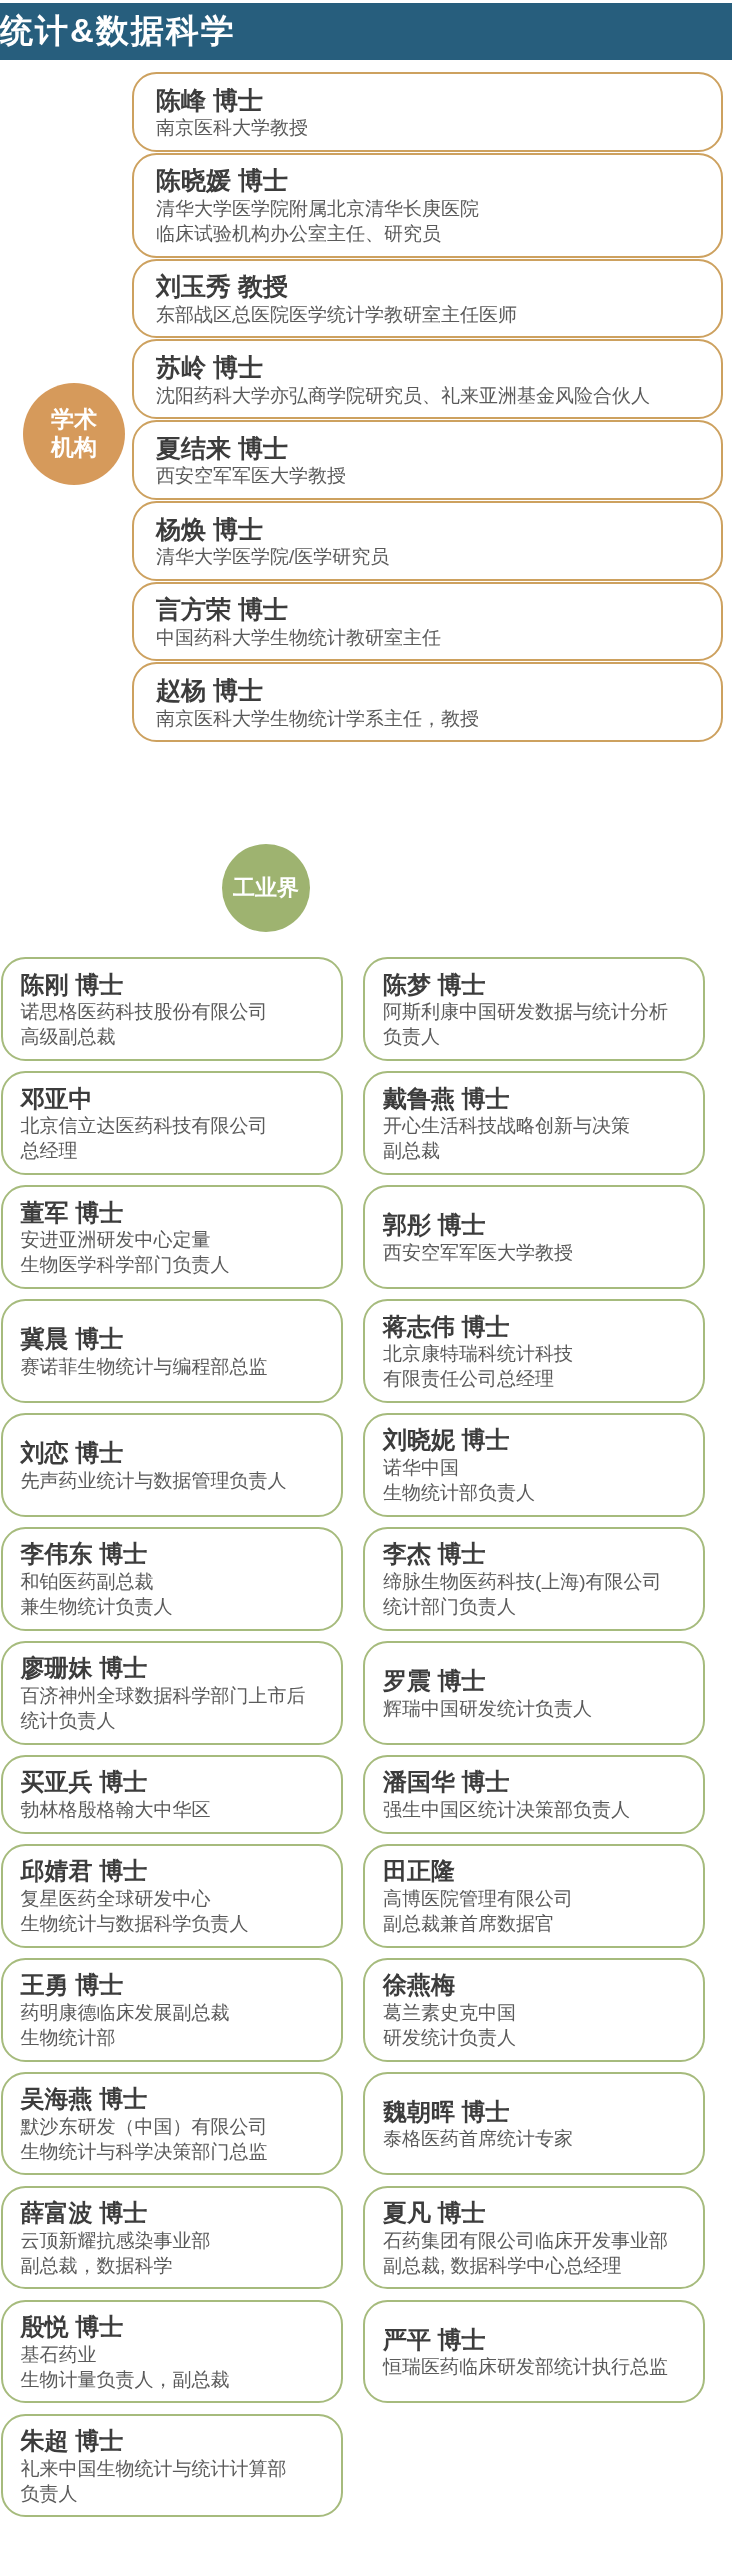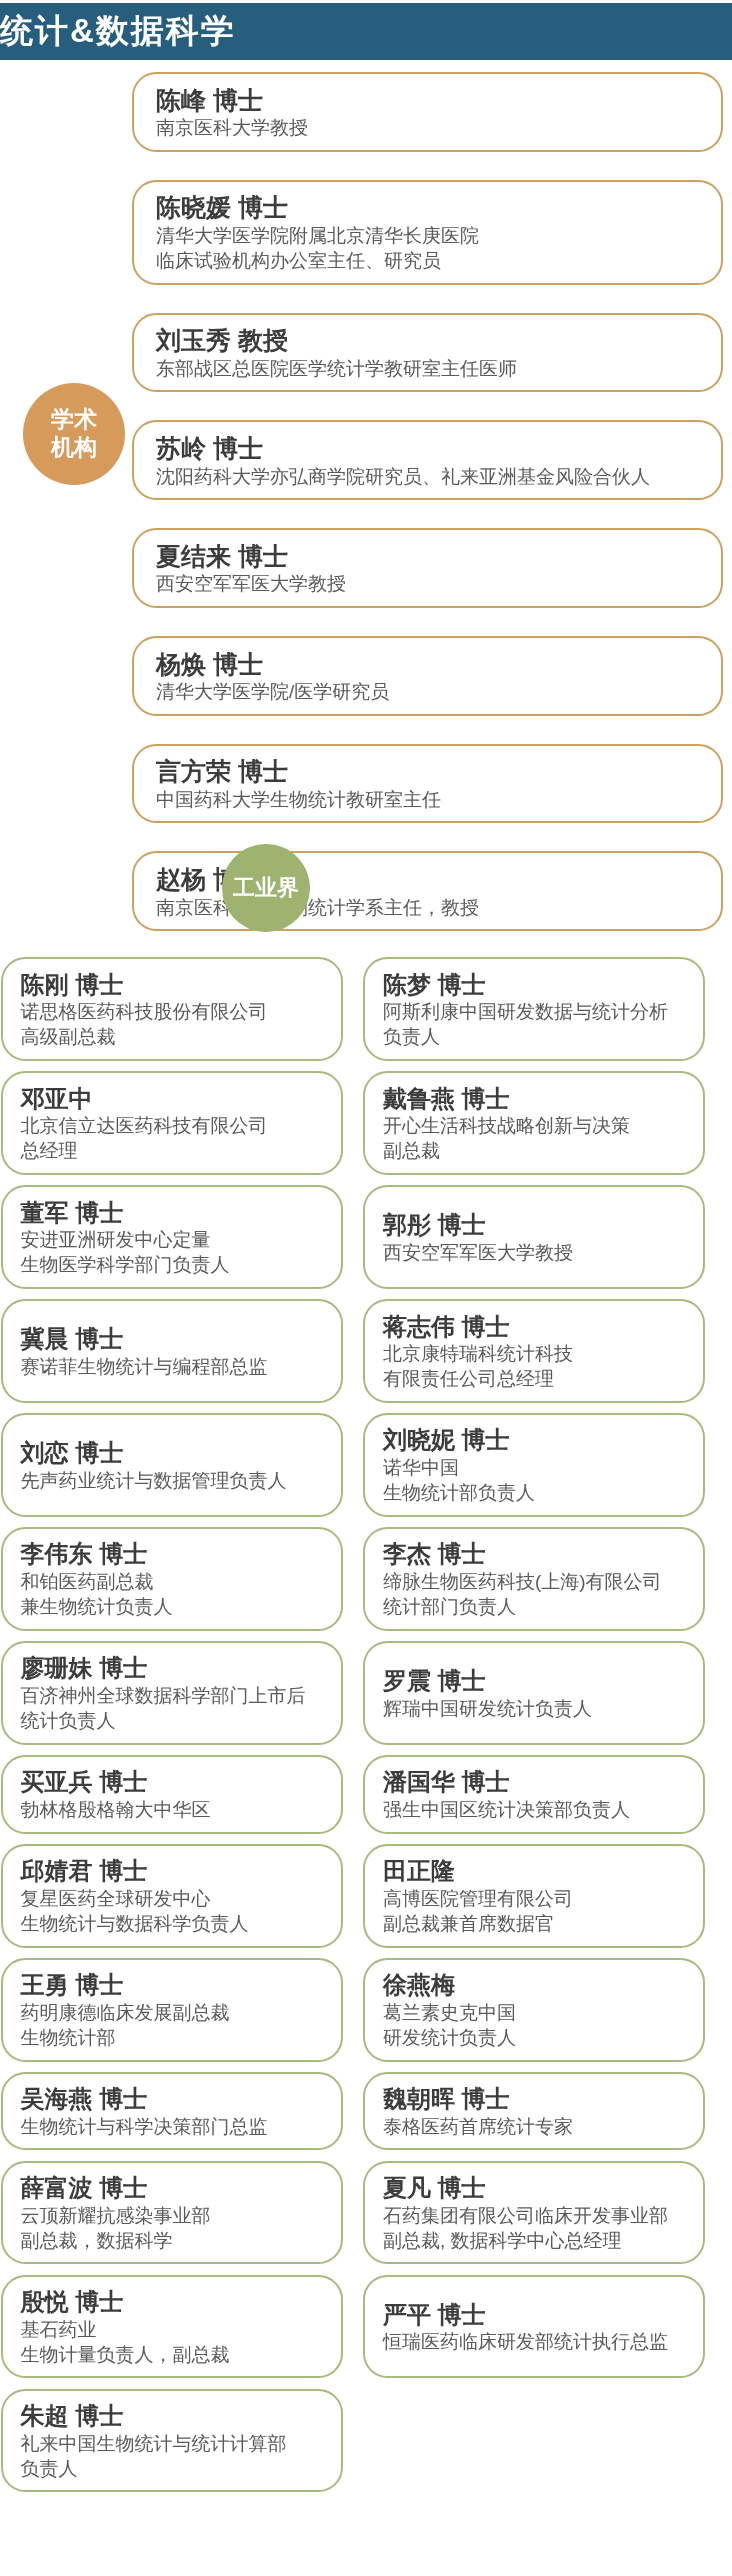"陈峰 博士" .academic-cards { gap: 28px -> 1px }
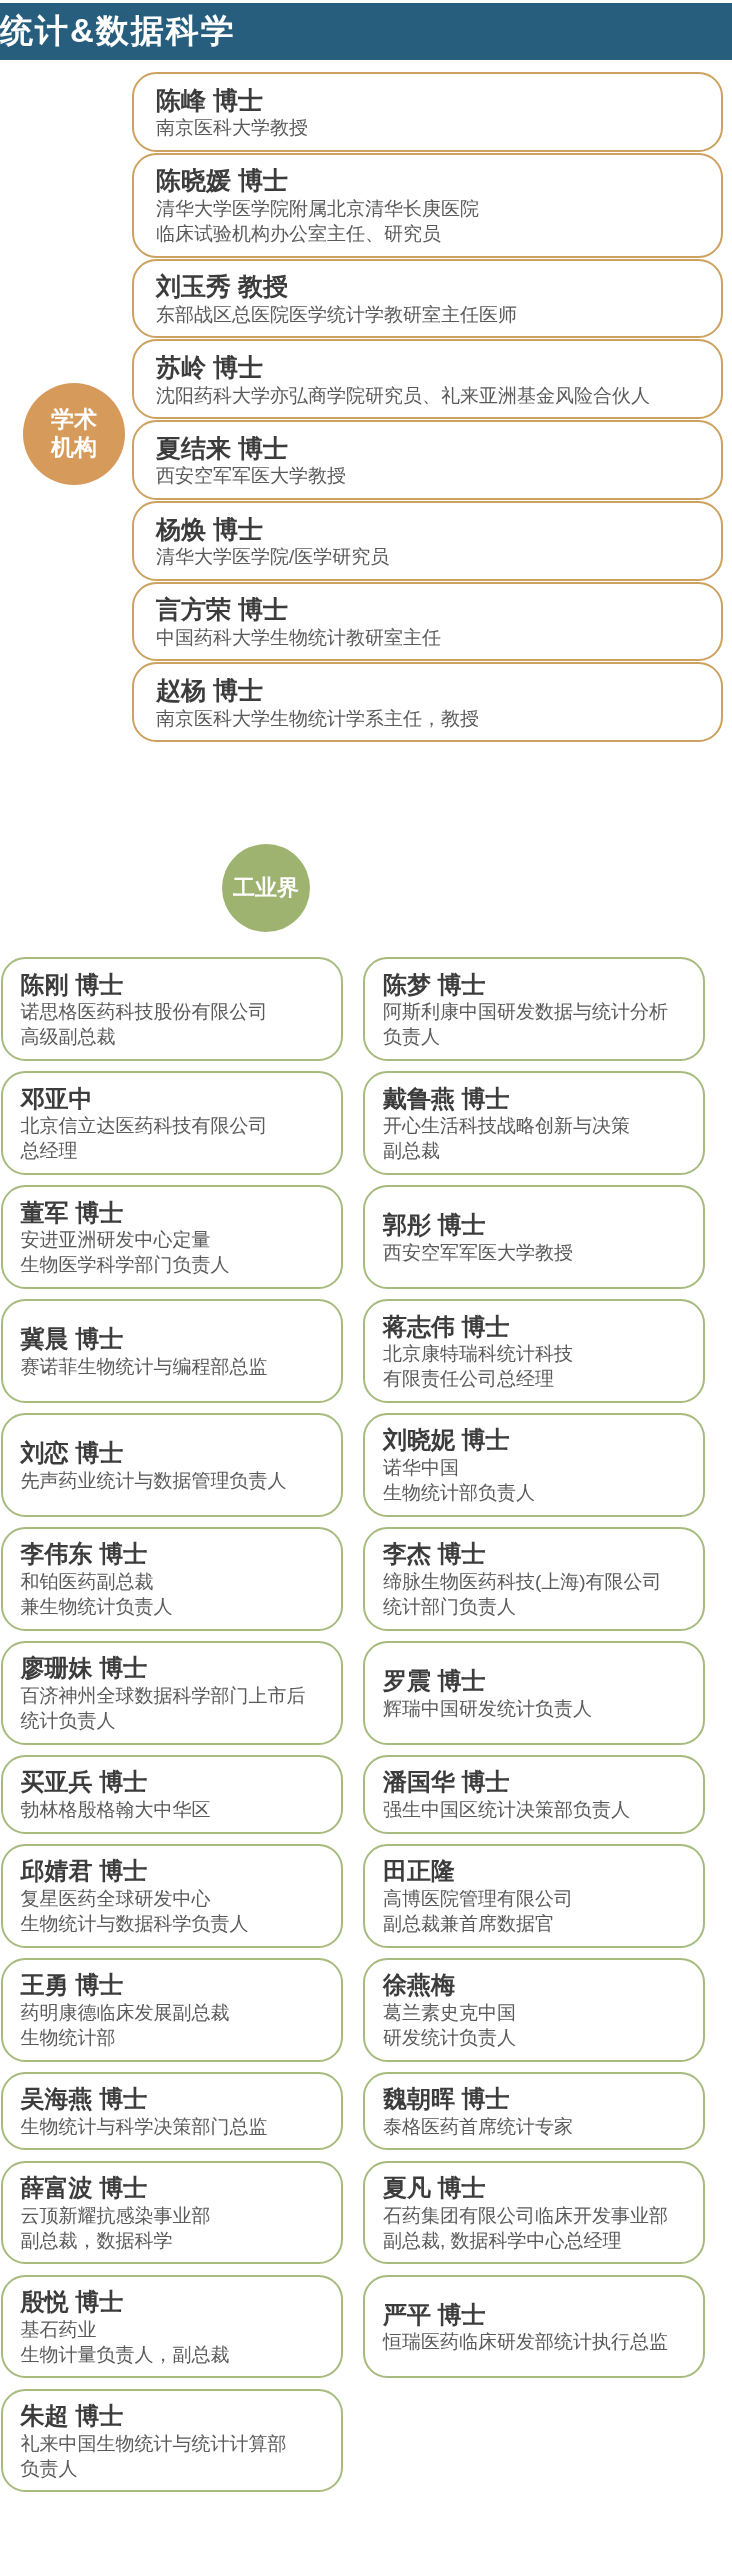"默沙东研发（中国）有限公司" div.desc { html: none -> <div>默沙东研发（中国）有限公司</div> }
